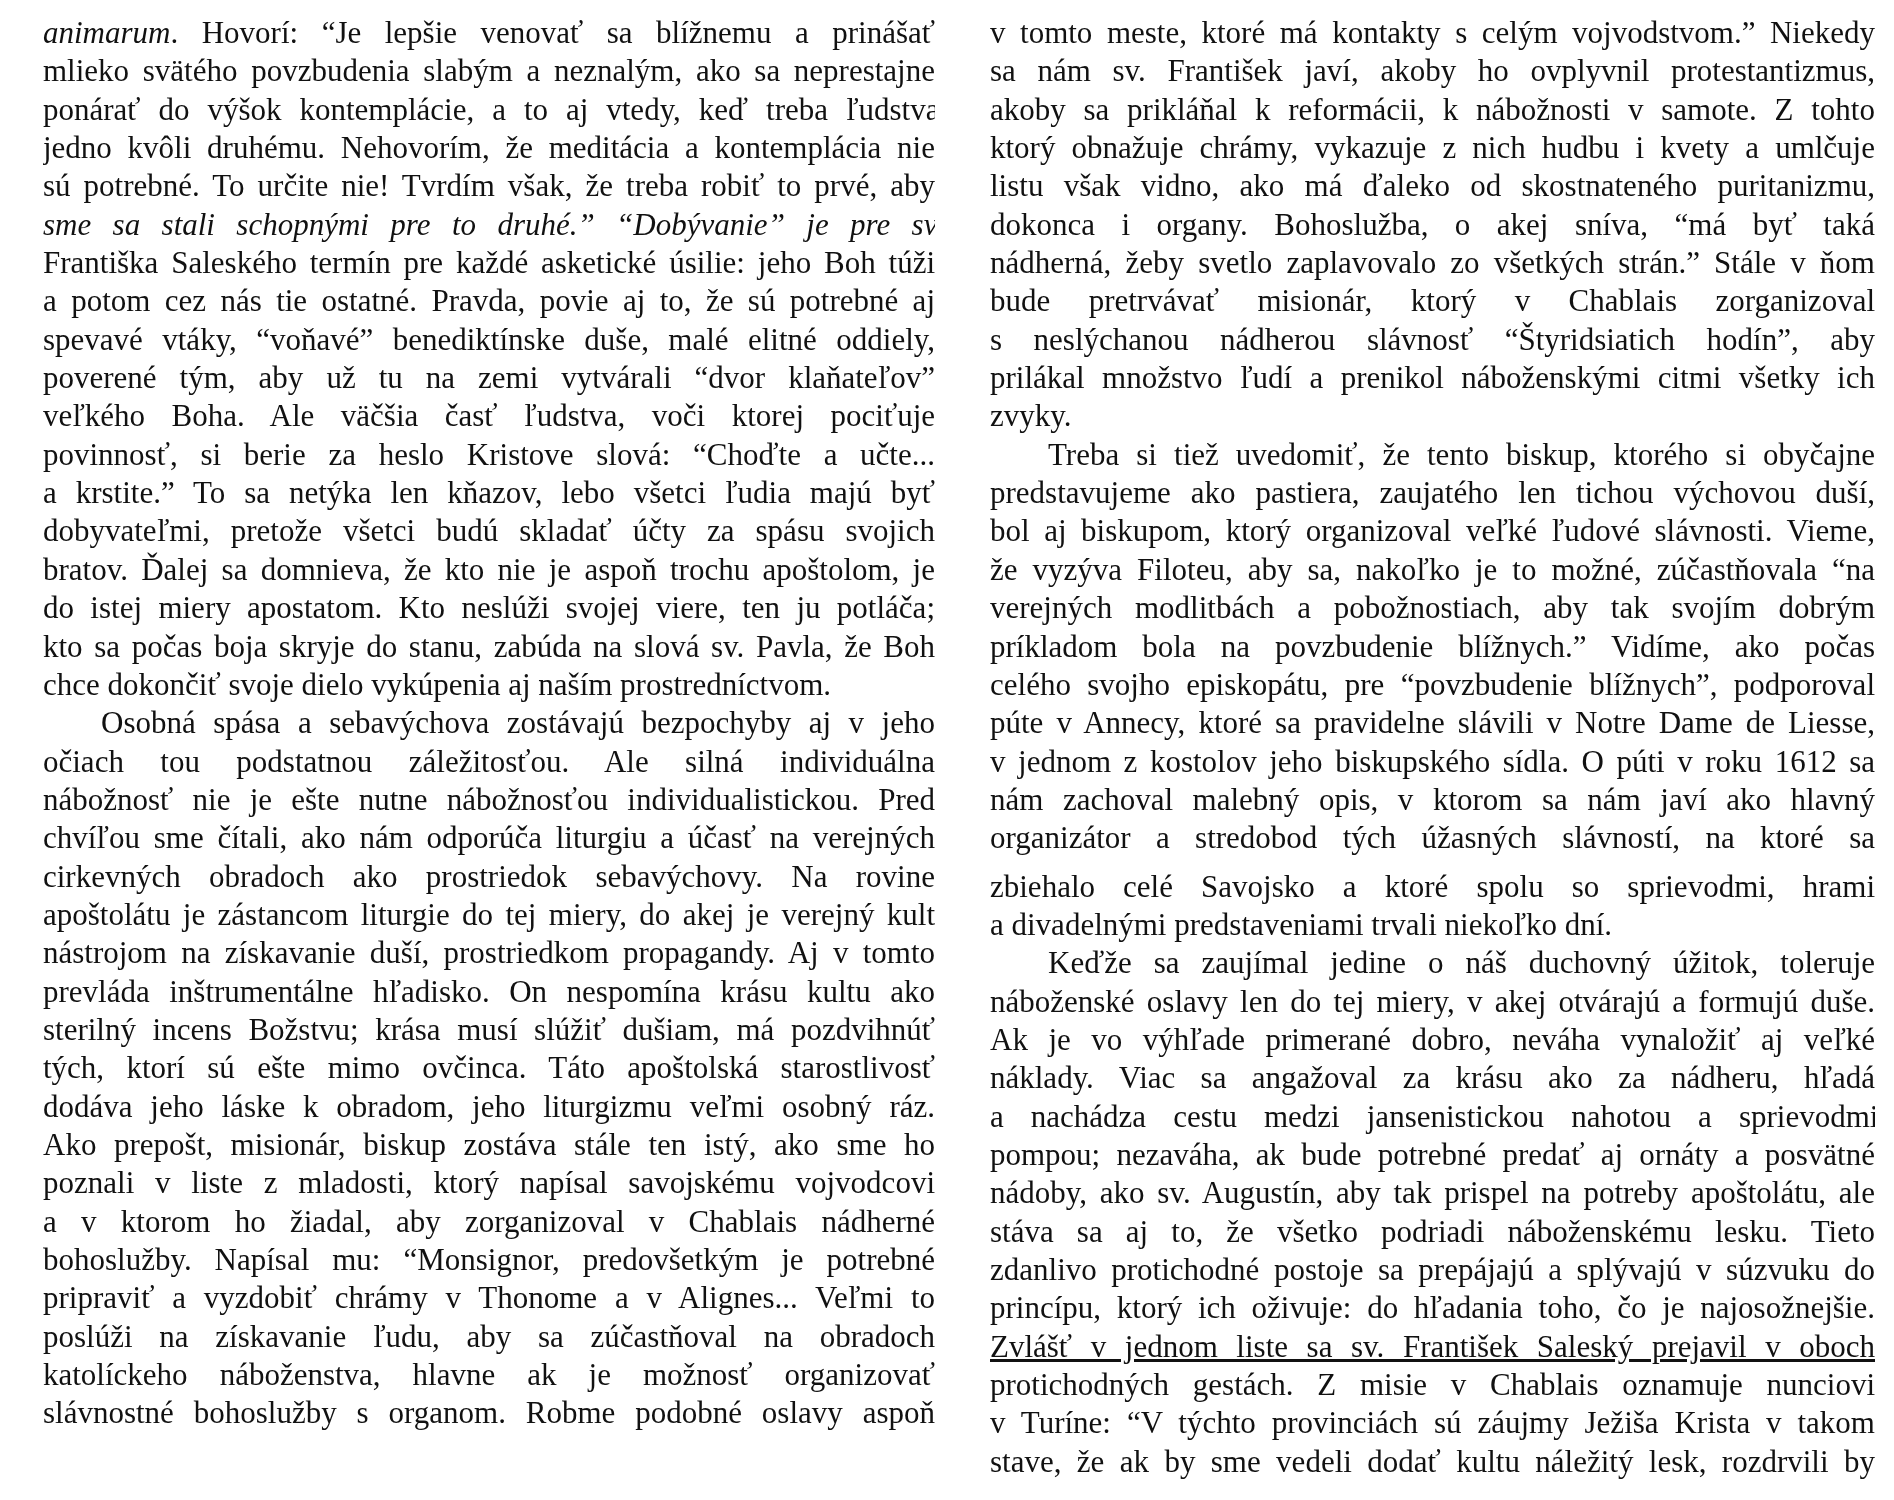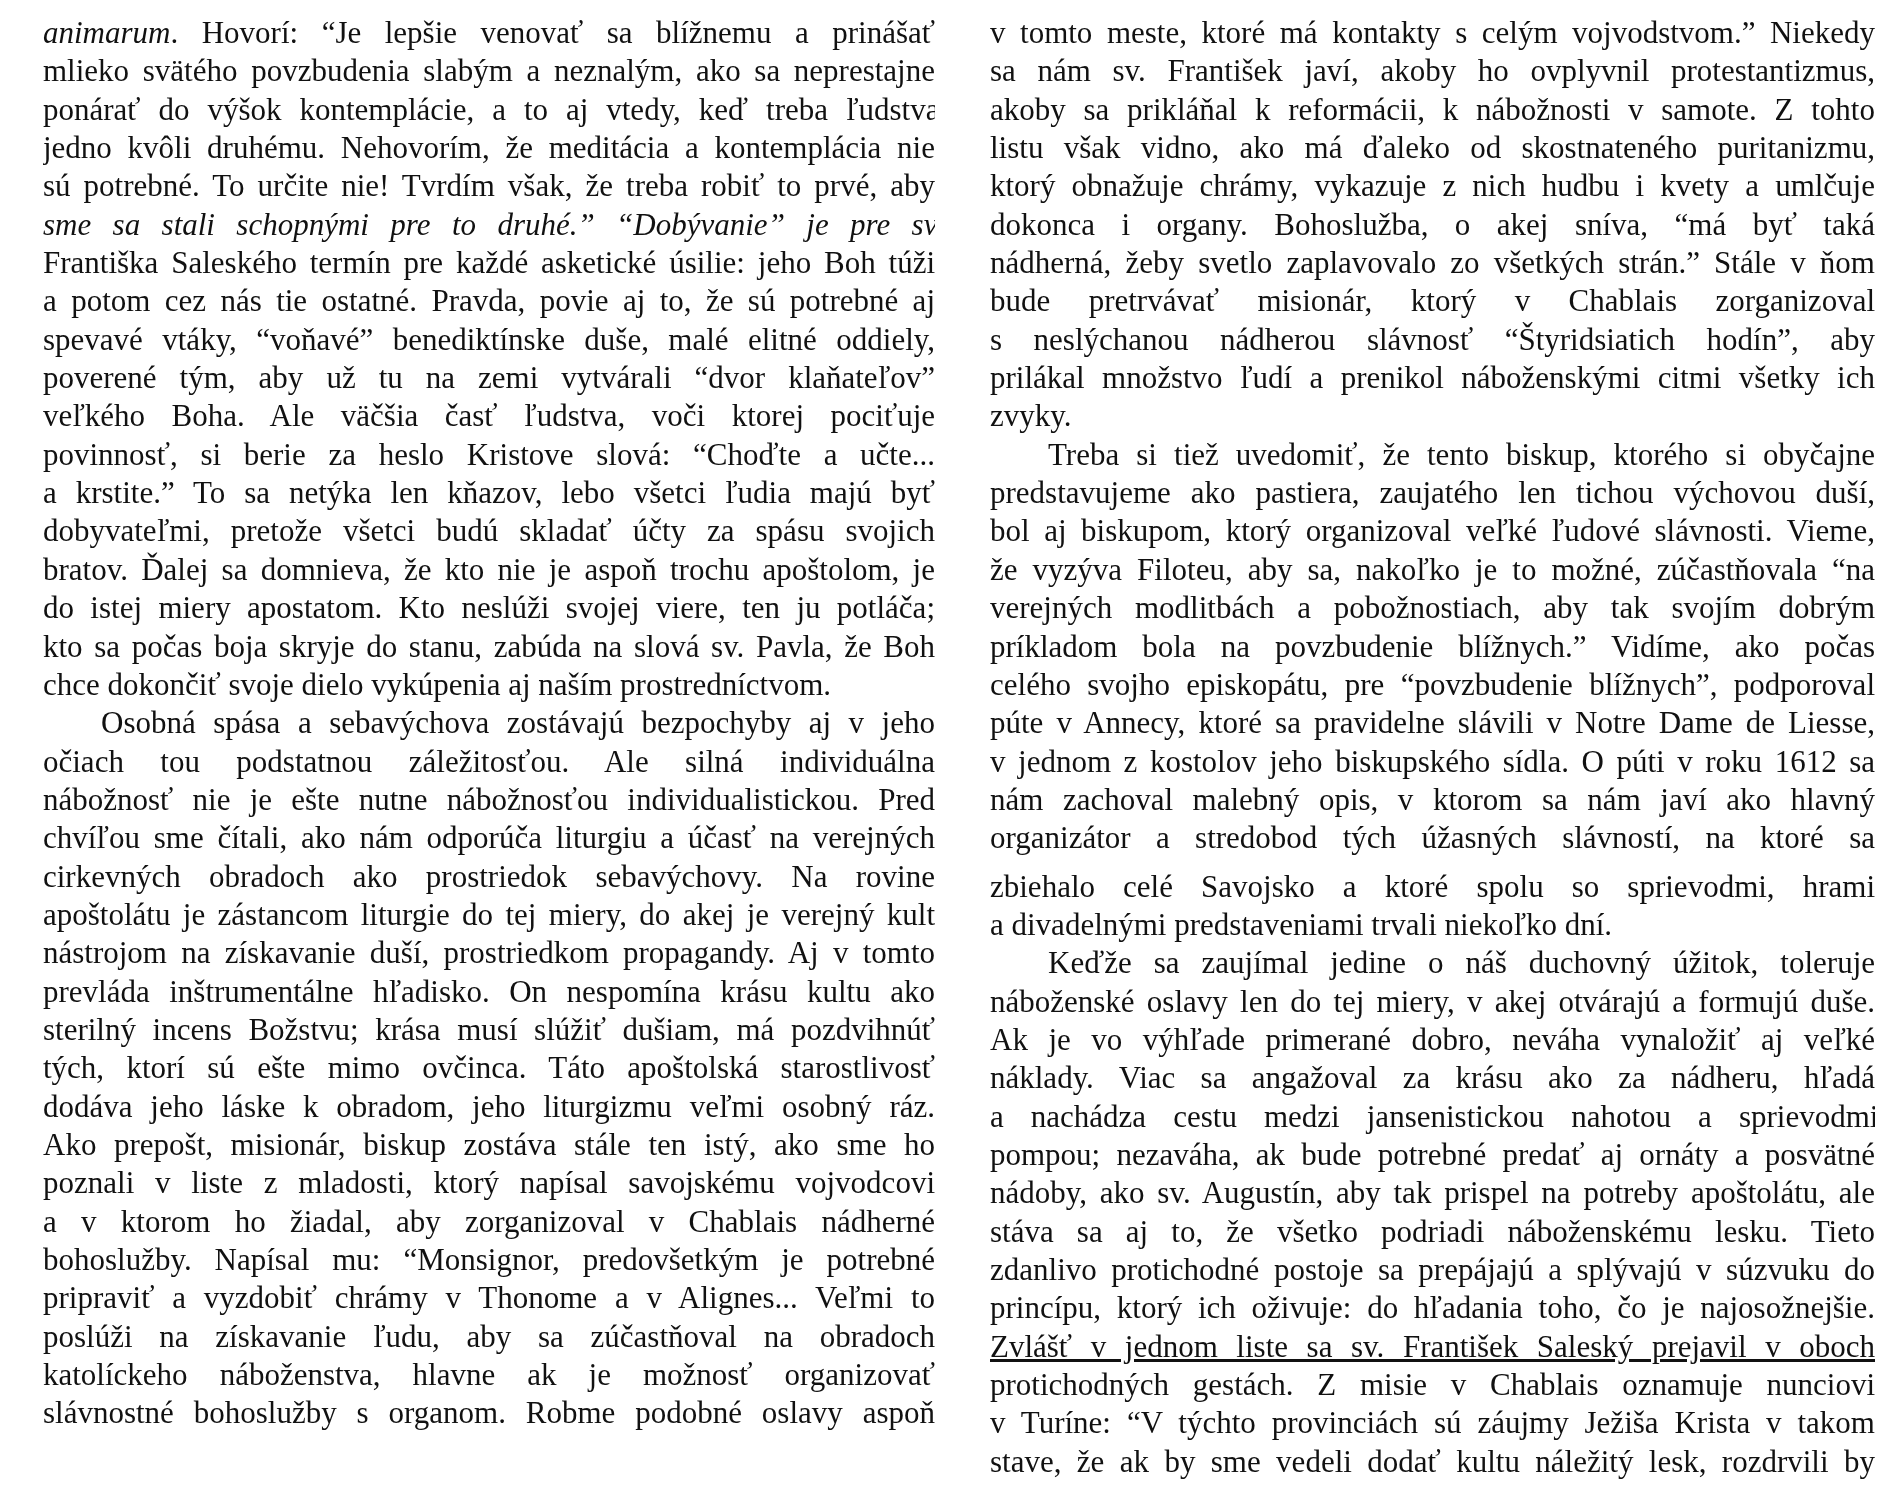"listu však vidno, ako má" div.line { order: before "ktorý obnažuje chrámy, vykazuje z" -> after "ktorý obnažuje chrámy, vykazuje z" }
